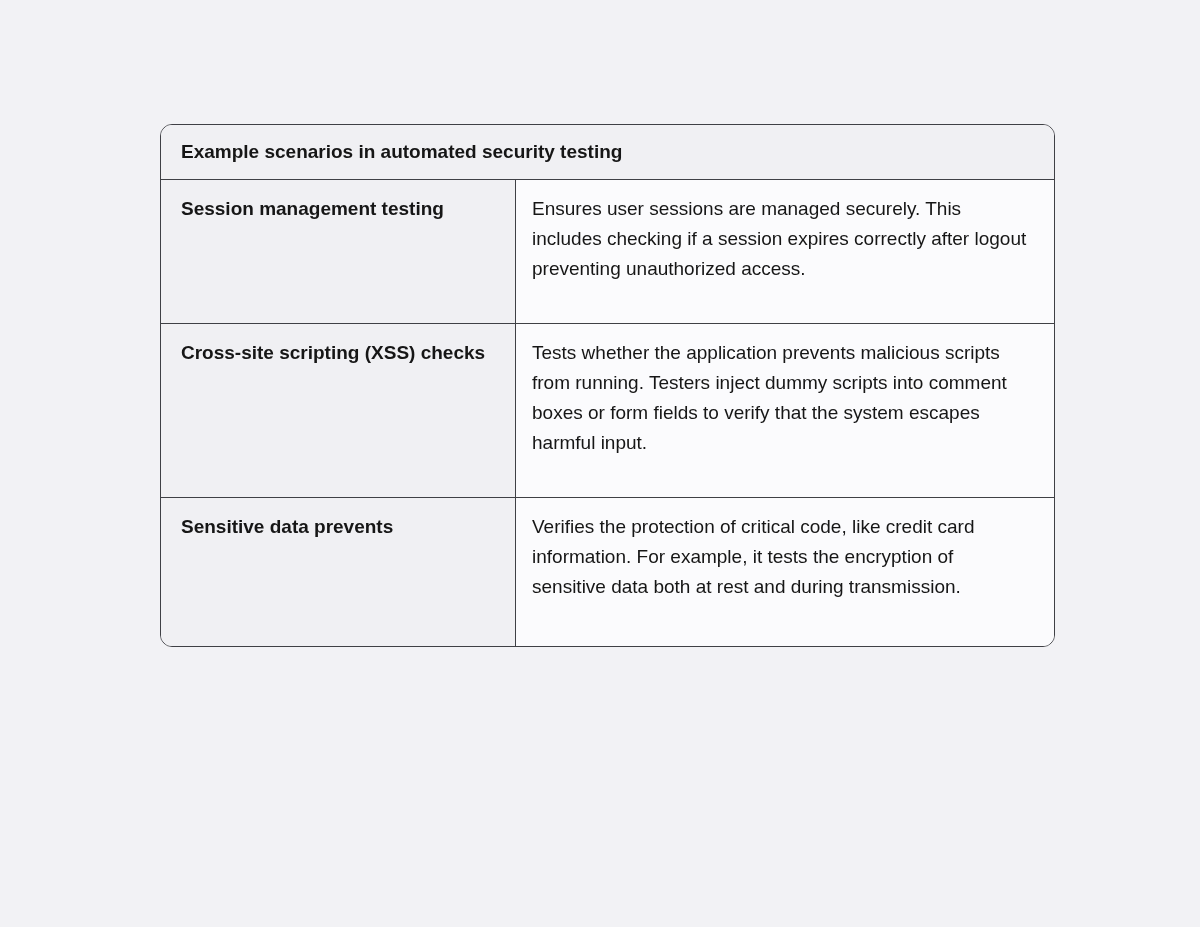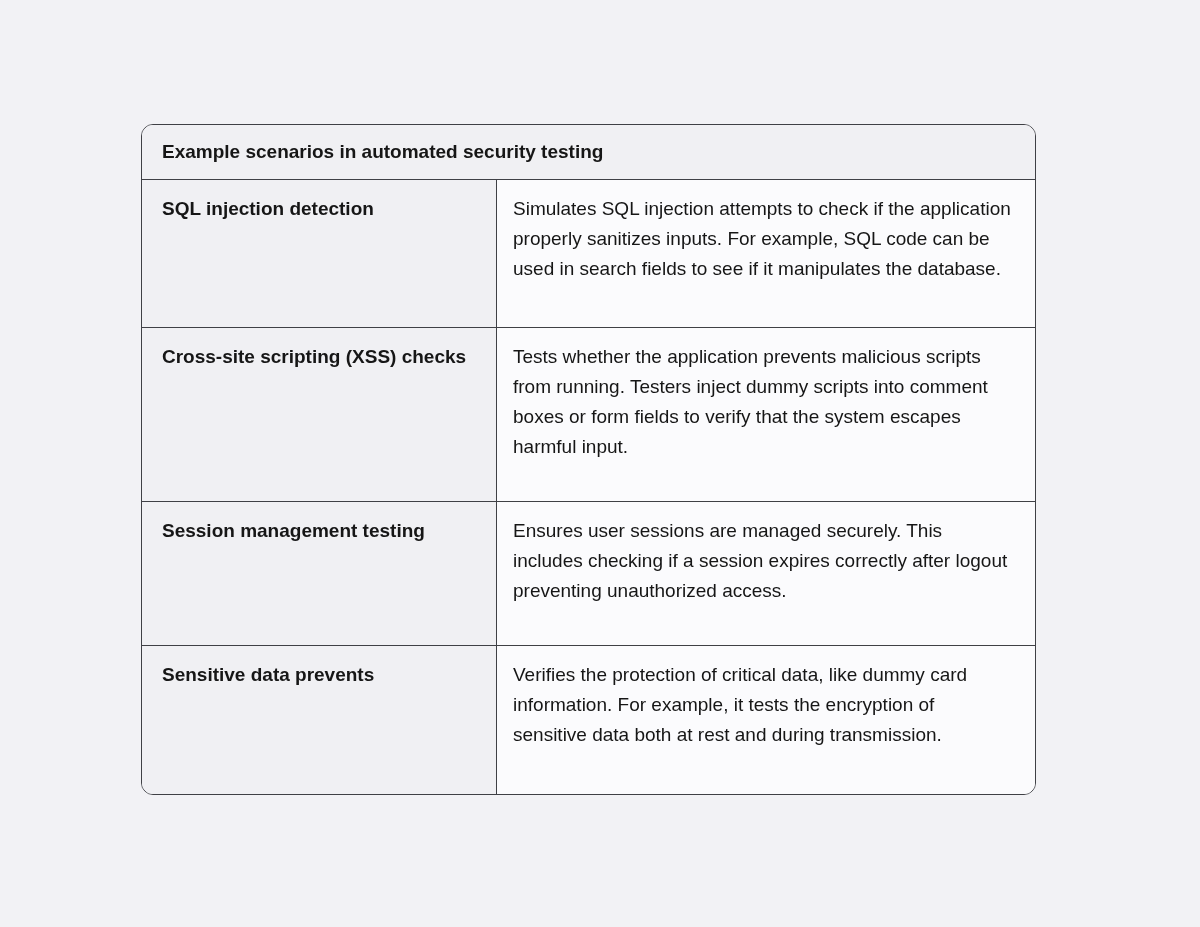"Example scenarios in automated security" .table-card { left: 141px -> 160px }
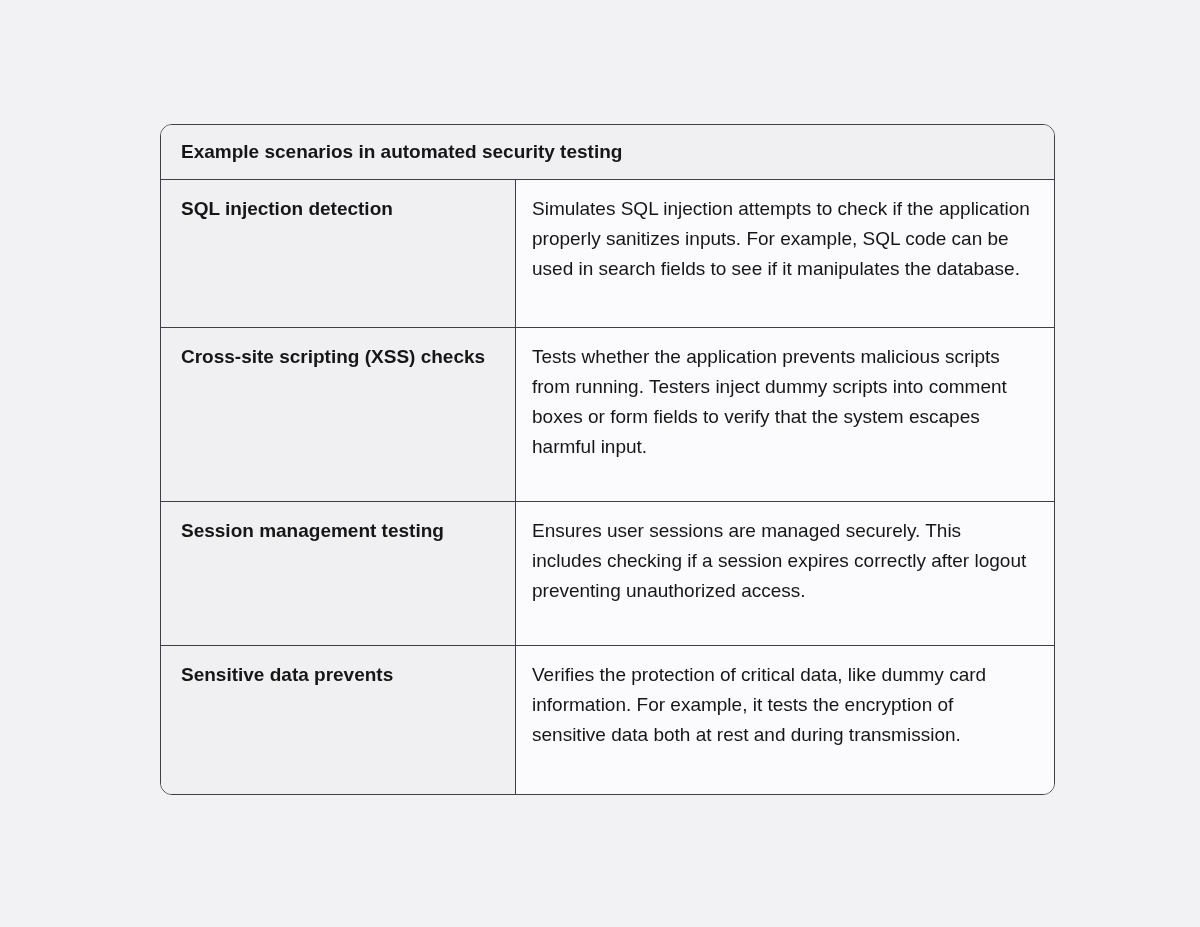"SQL injection detection" div.table-row { html: <div> <div>SQL injection detection</div> <div>Simulates SQL injection attempts to check if the application properly sanitizes inputs. For example, SQL code can be used in search fields to see if it manipulates the database.</div> </div> -> none }
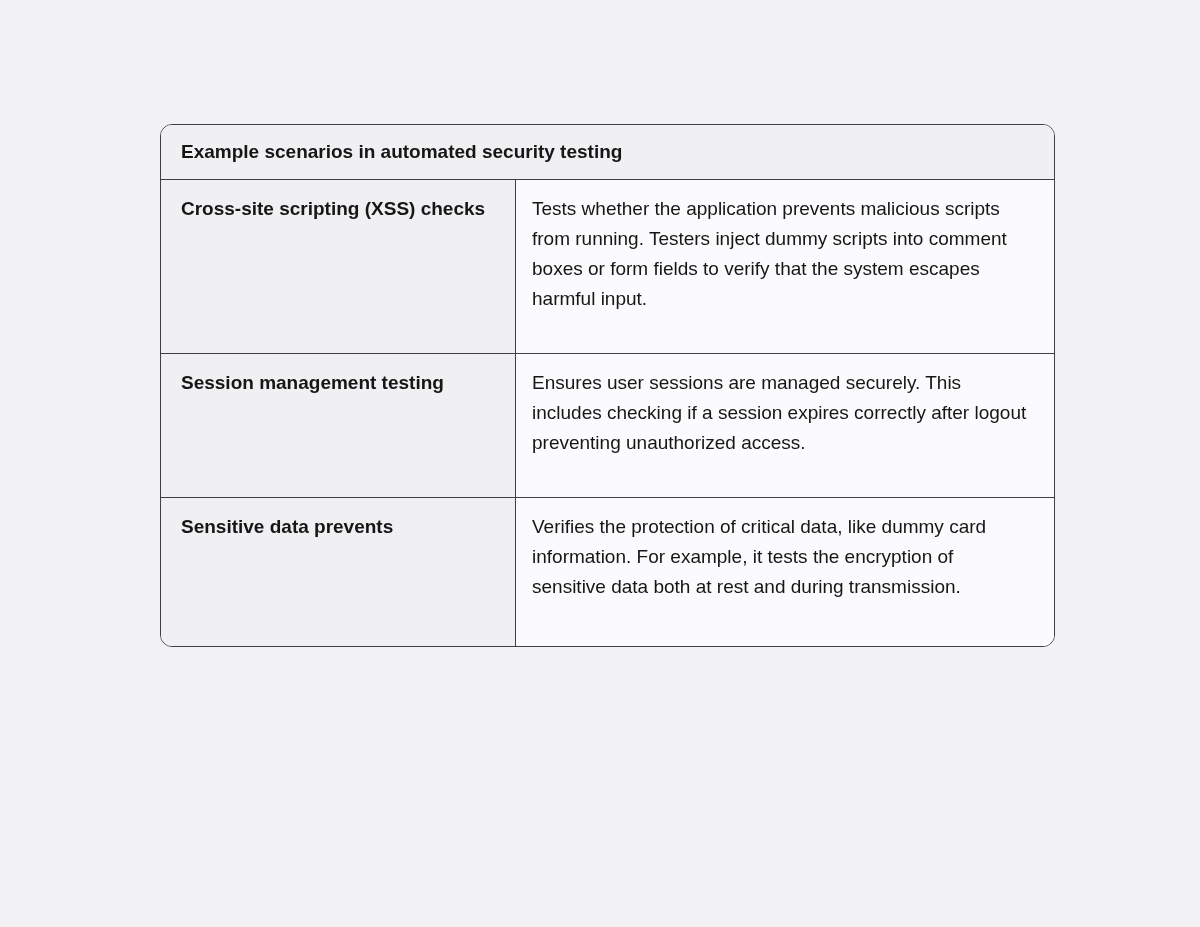"Cross-site scripting (XSS) checks" div.table-row { order: before "Session management testing" -> after "Session management testing" }
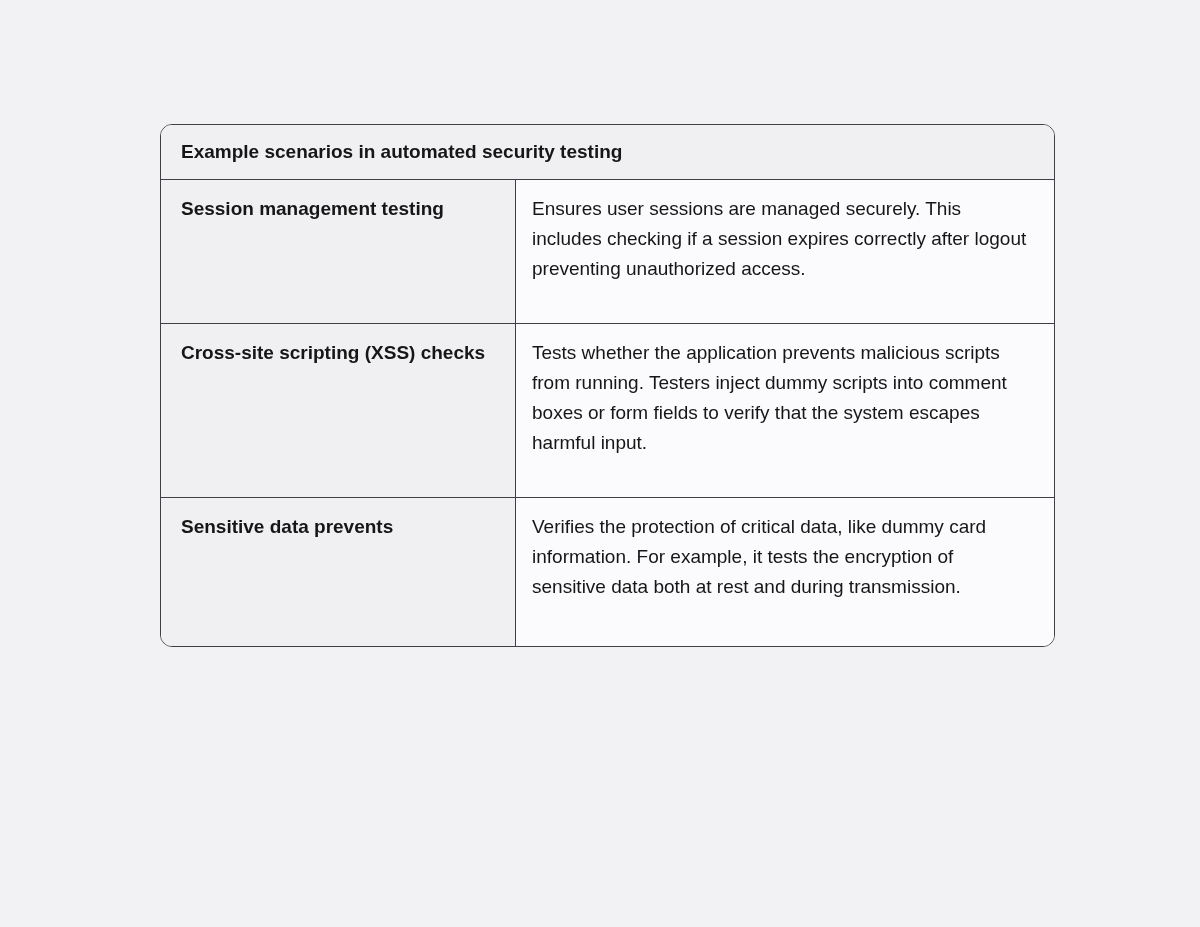"Verifies the protection of critical" div.desc-cell { text: data, like dummy -> code, like credit }
